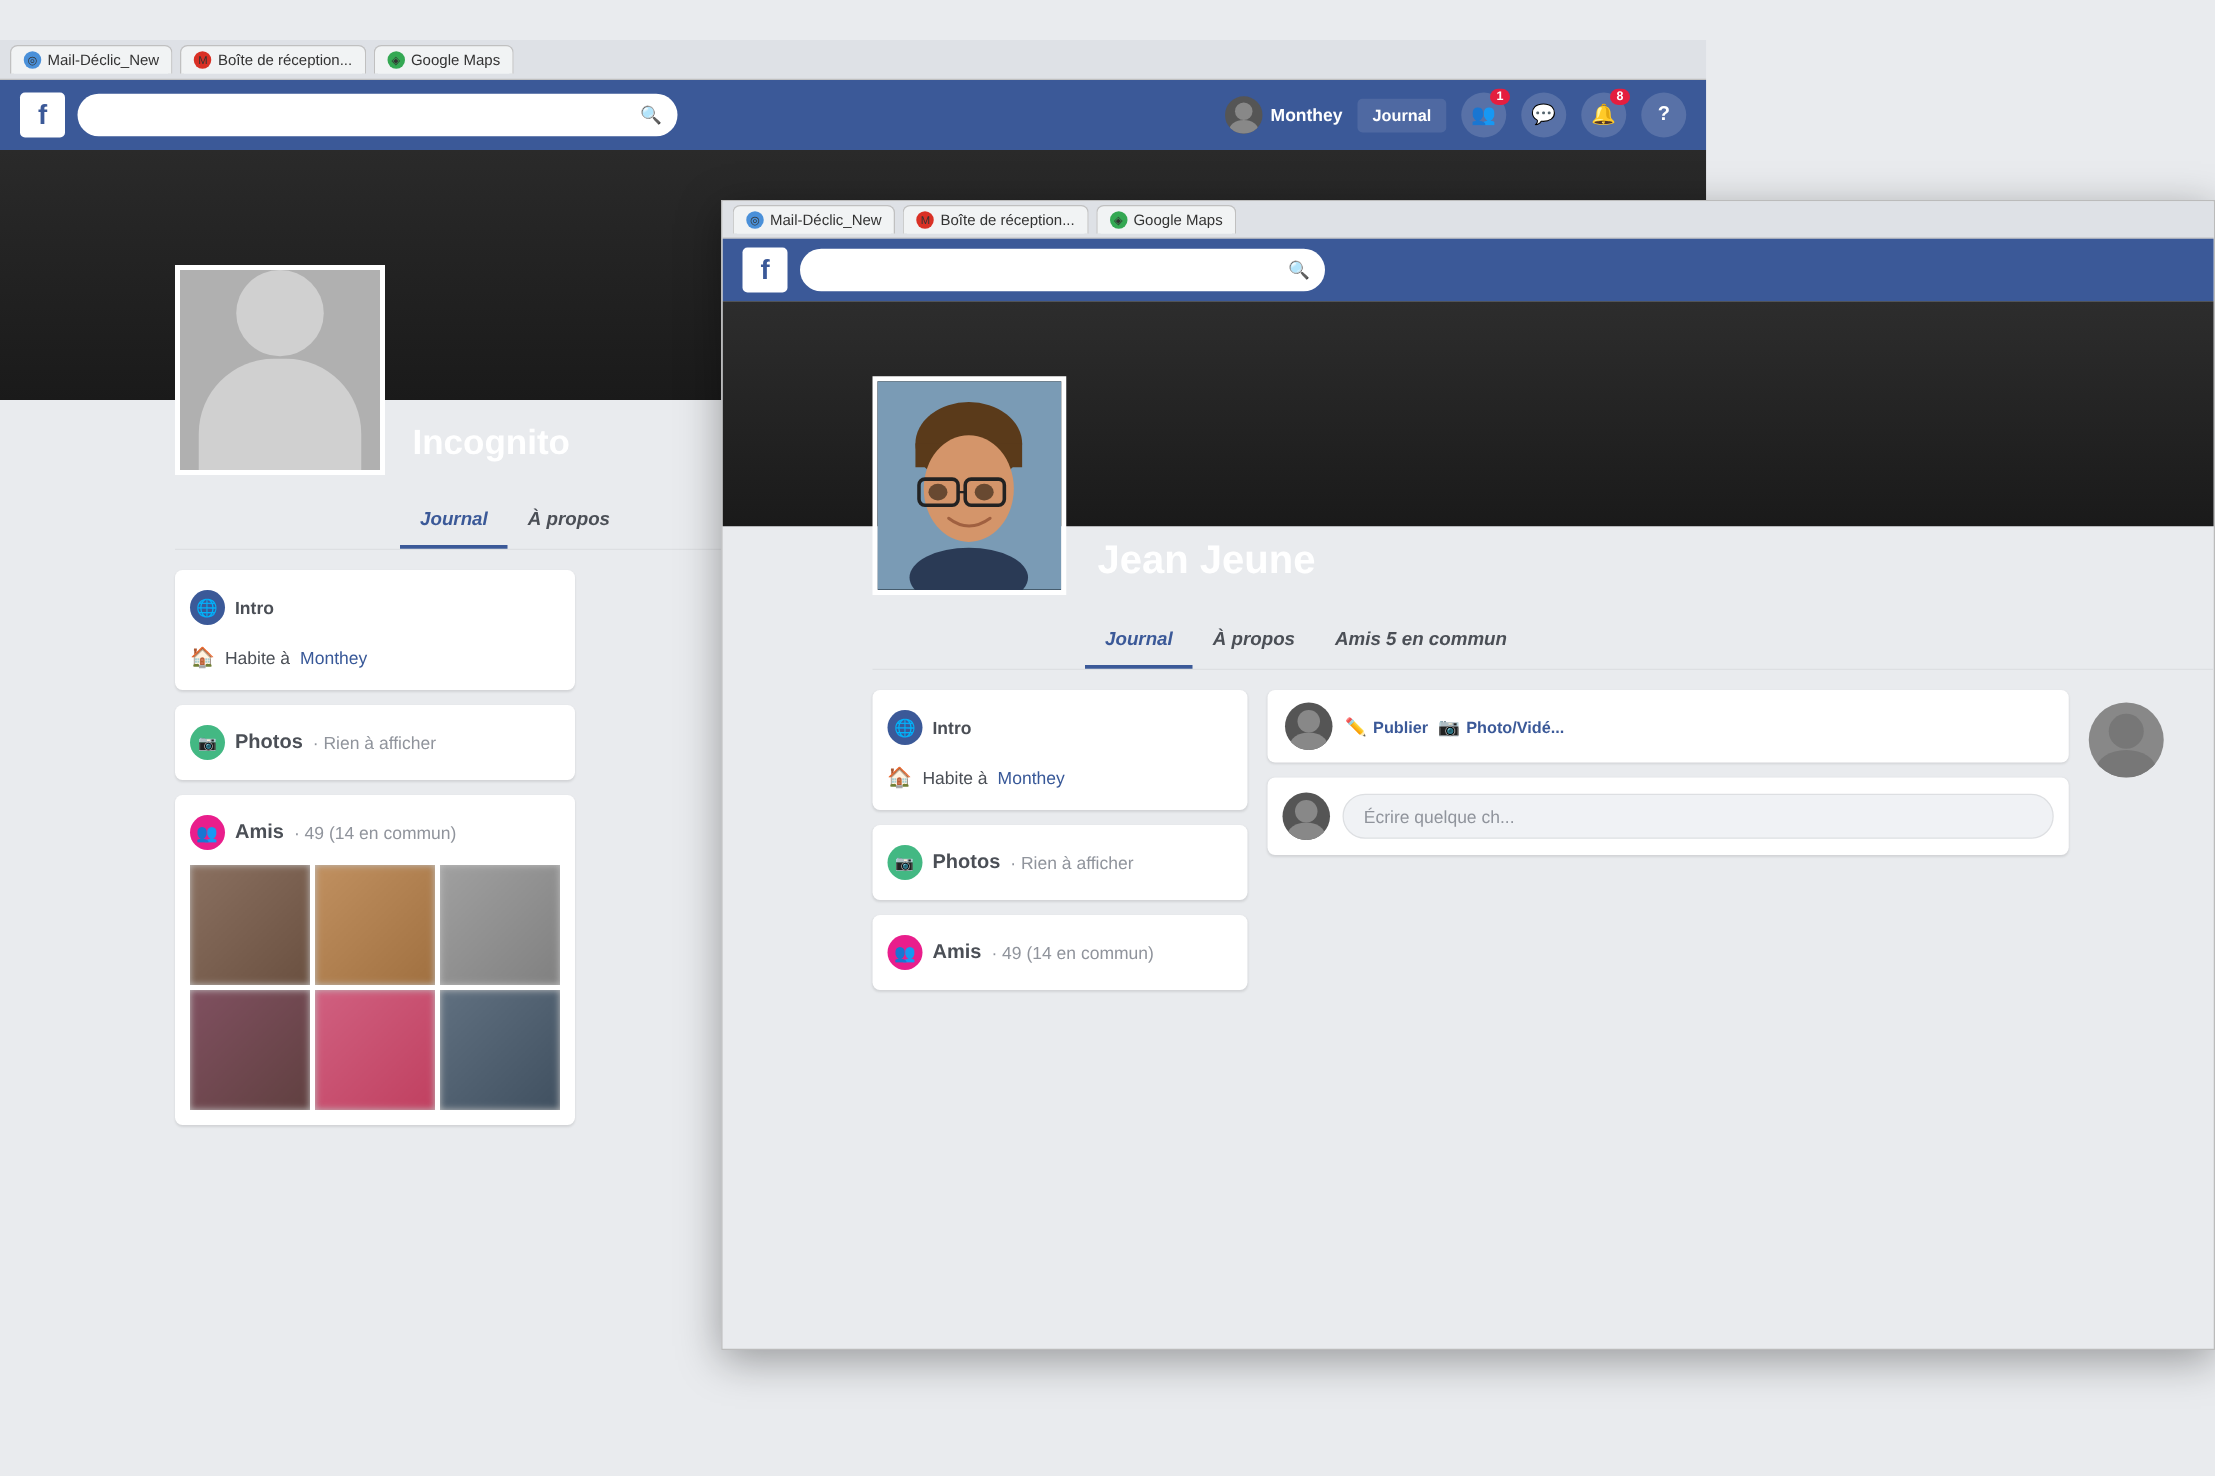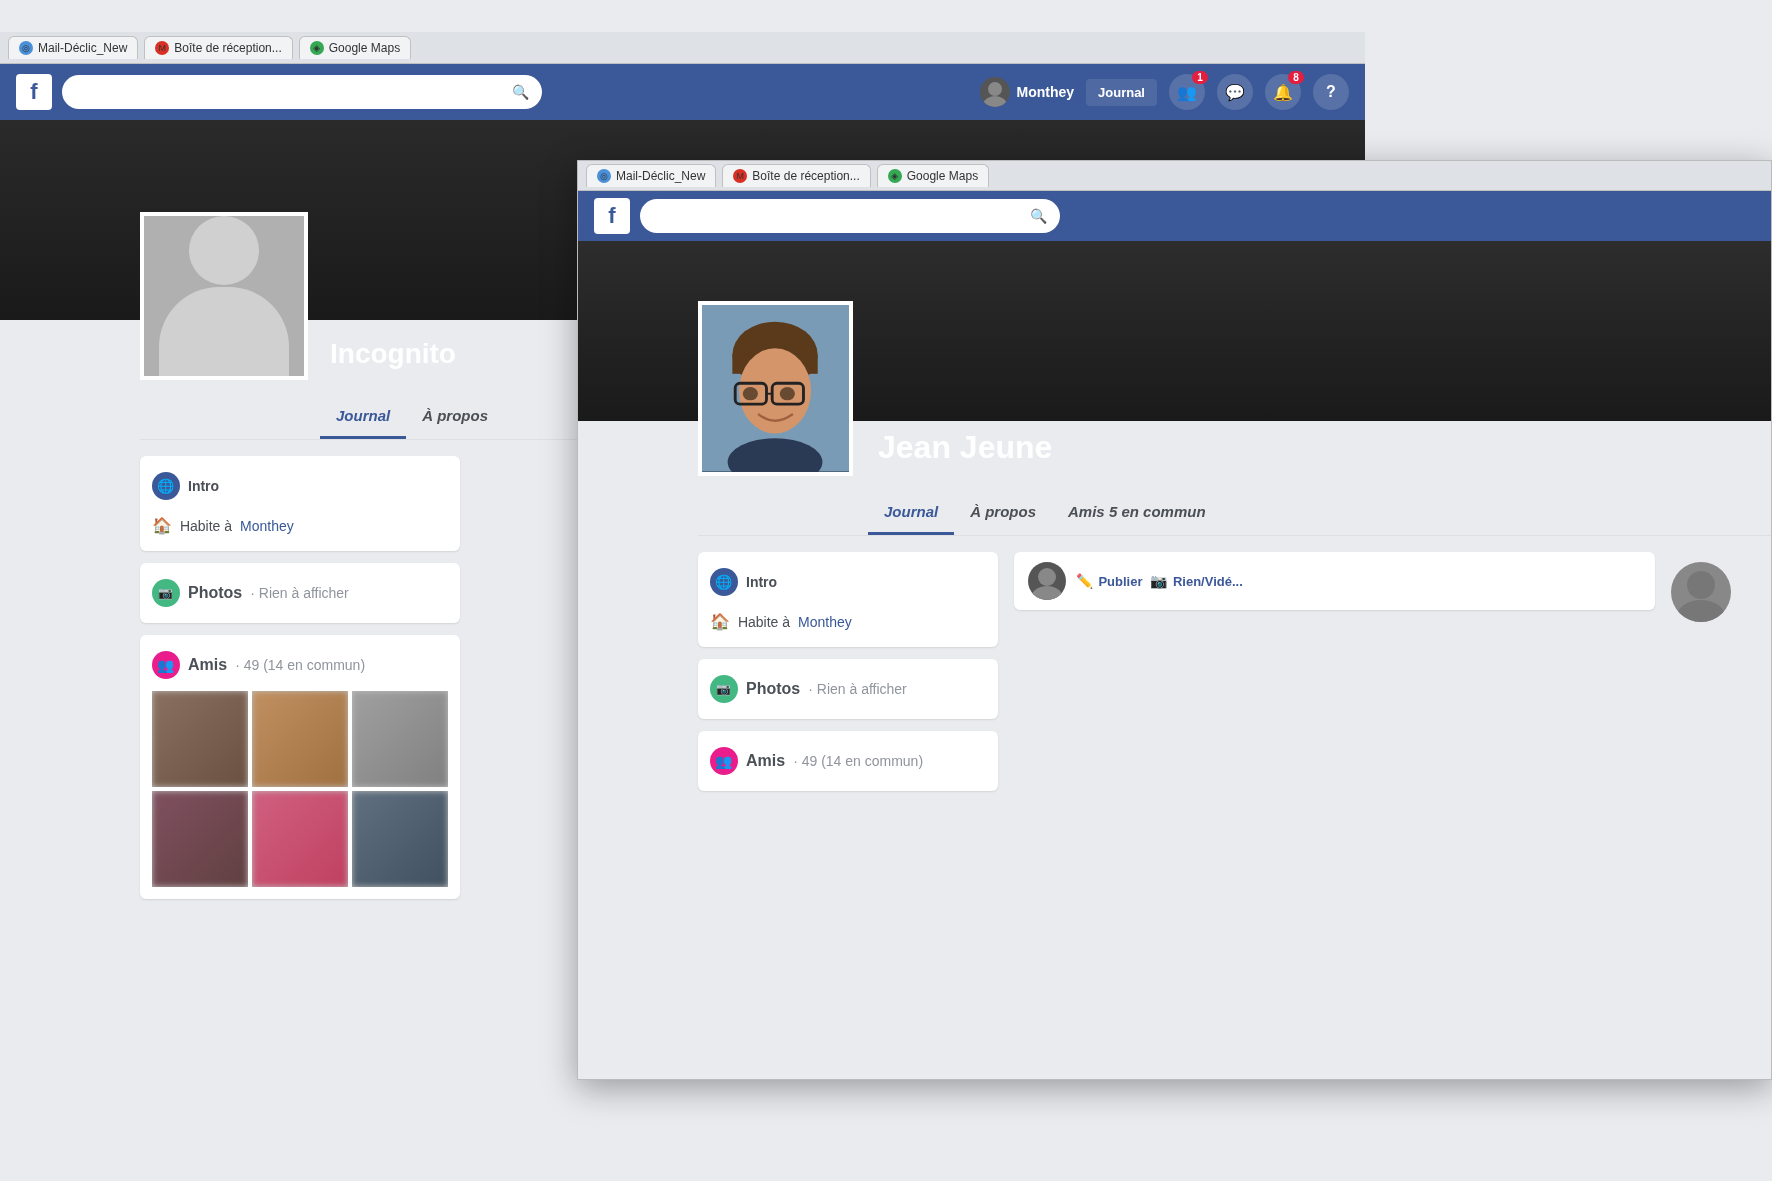"Rien/Vidé..." span { text: Rien/Vidé -> Photo/Vidé }
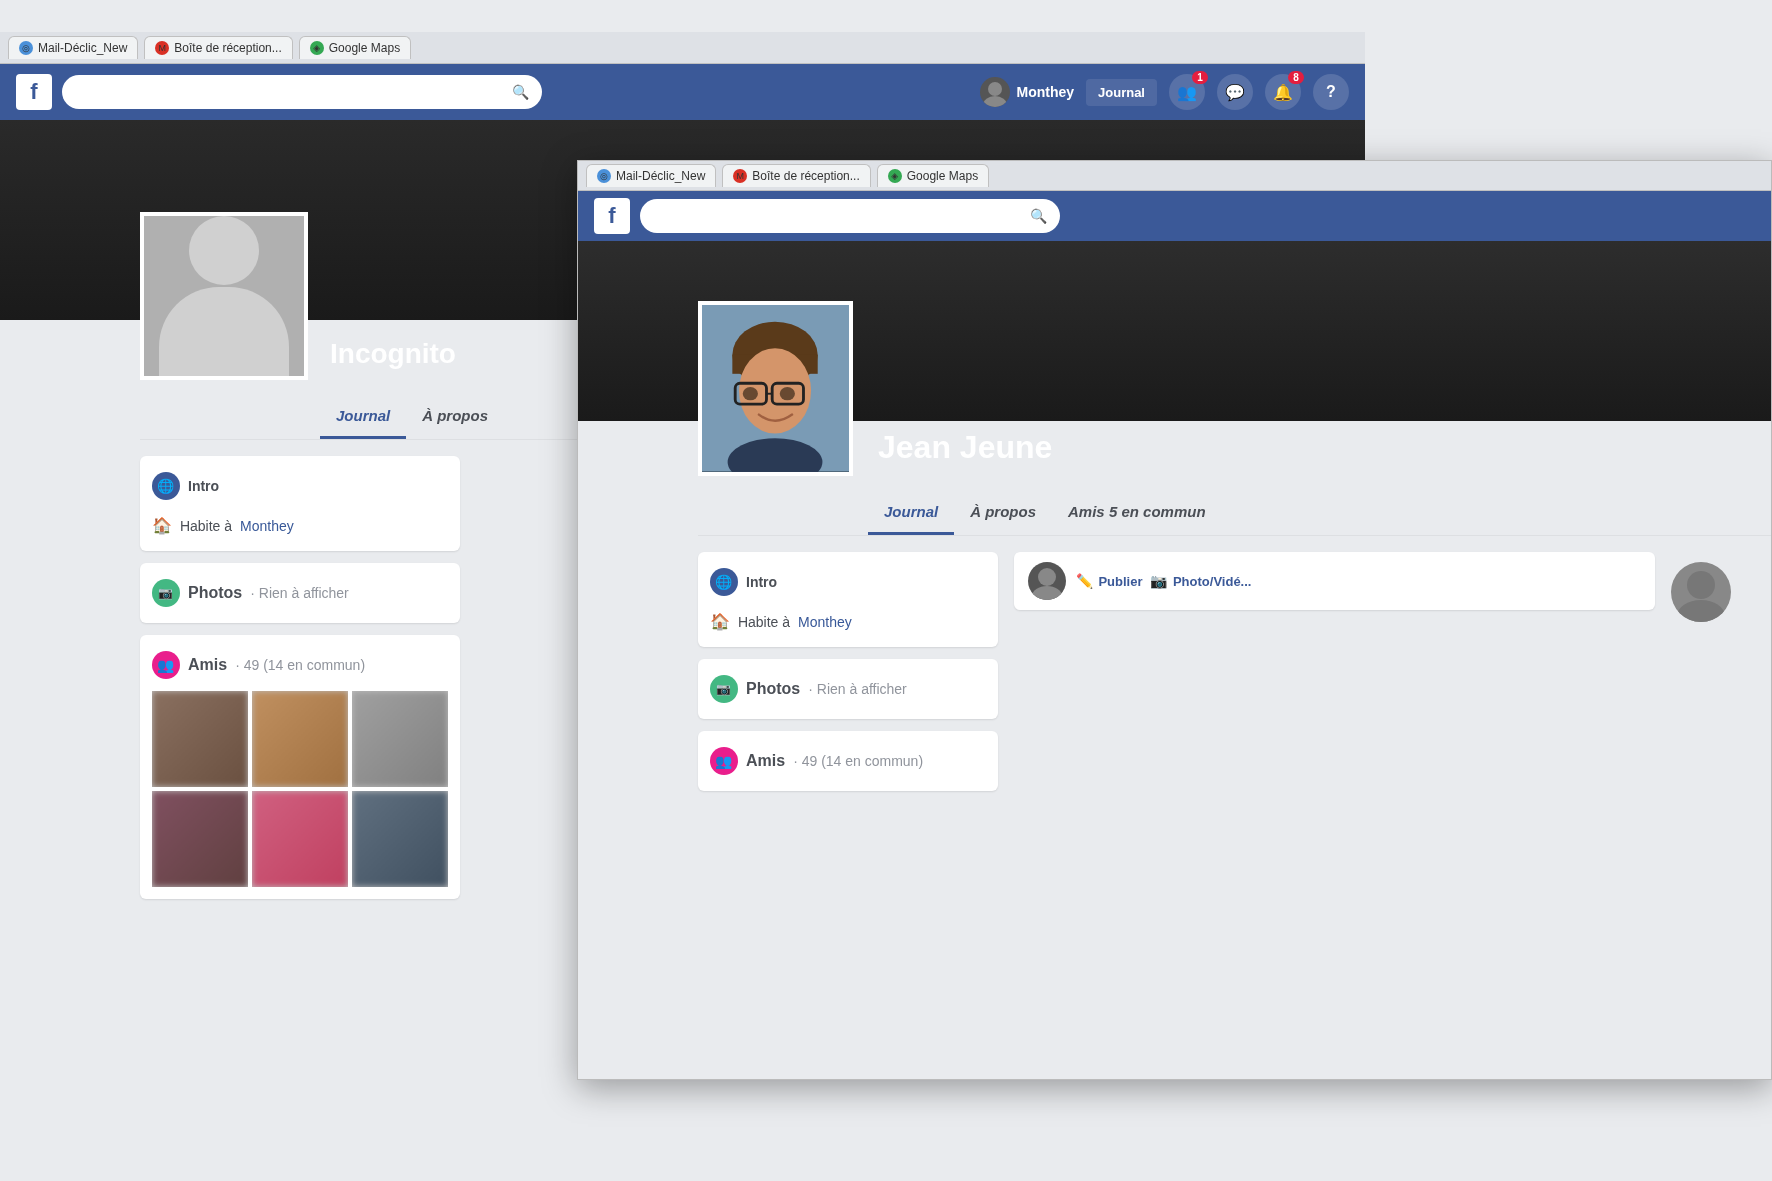"Écrire quelque ch..." div { html: none -> <div> <div> <svg> <circle></circle> <ellipse></ellipse> </svg> </div> <div> <span>Écrire quelque ch...</span> </div> </div> }
